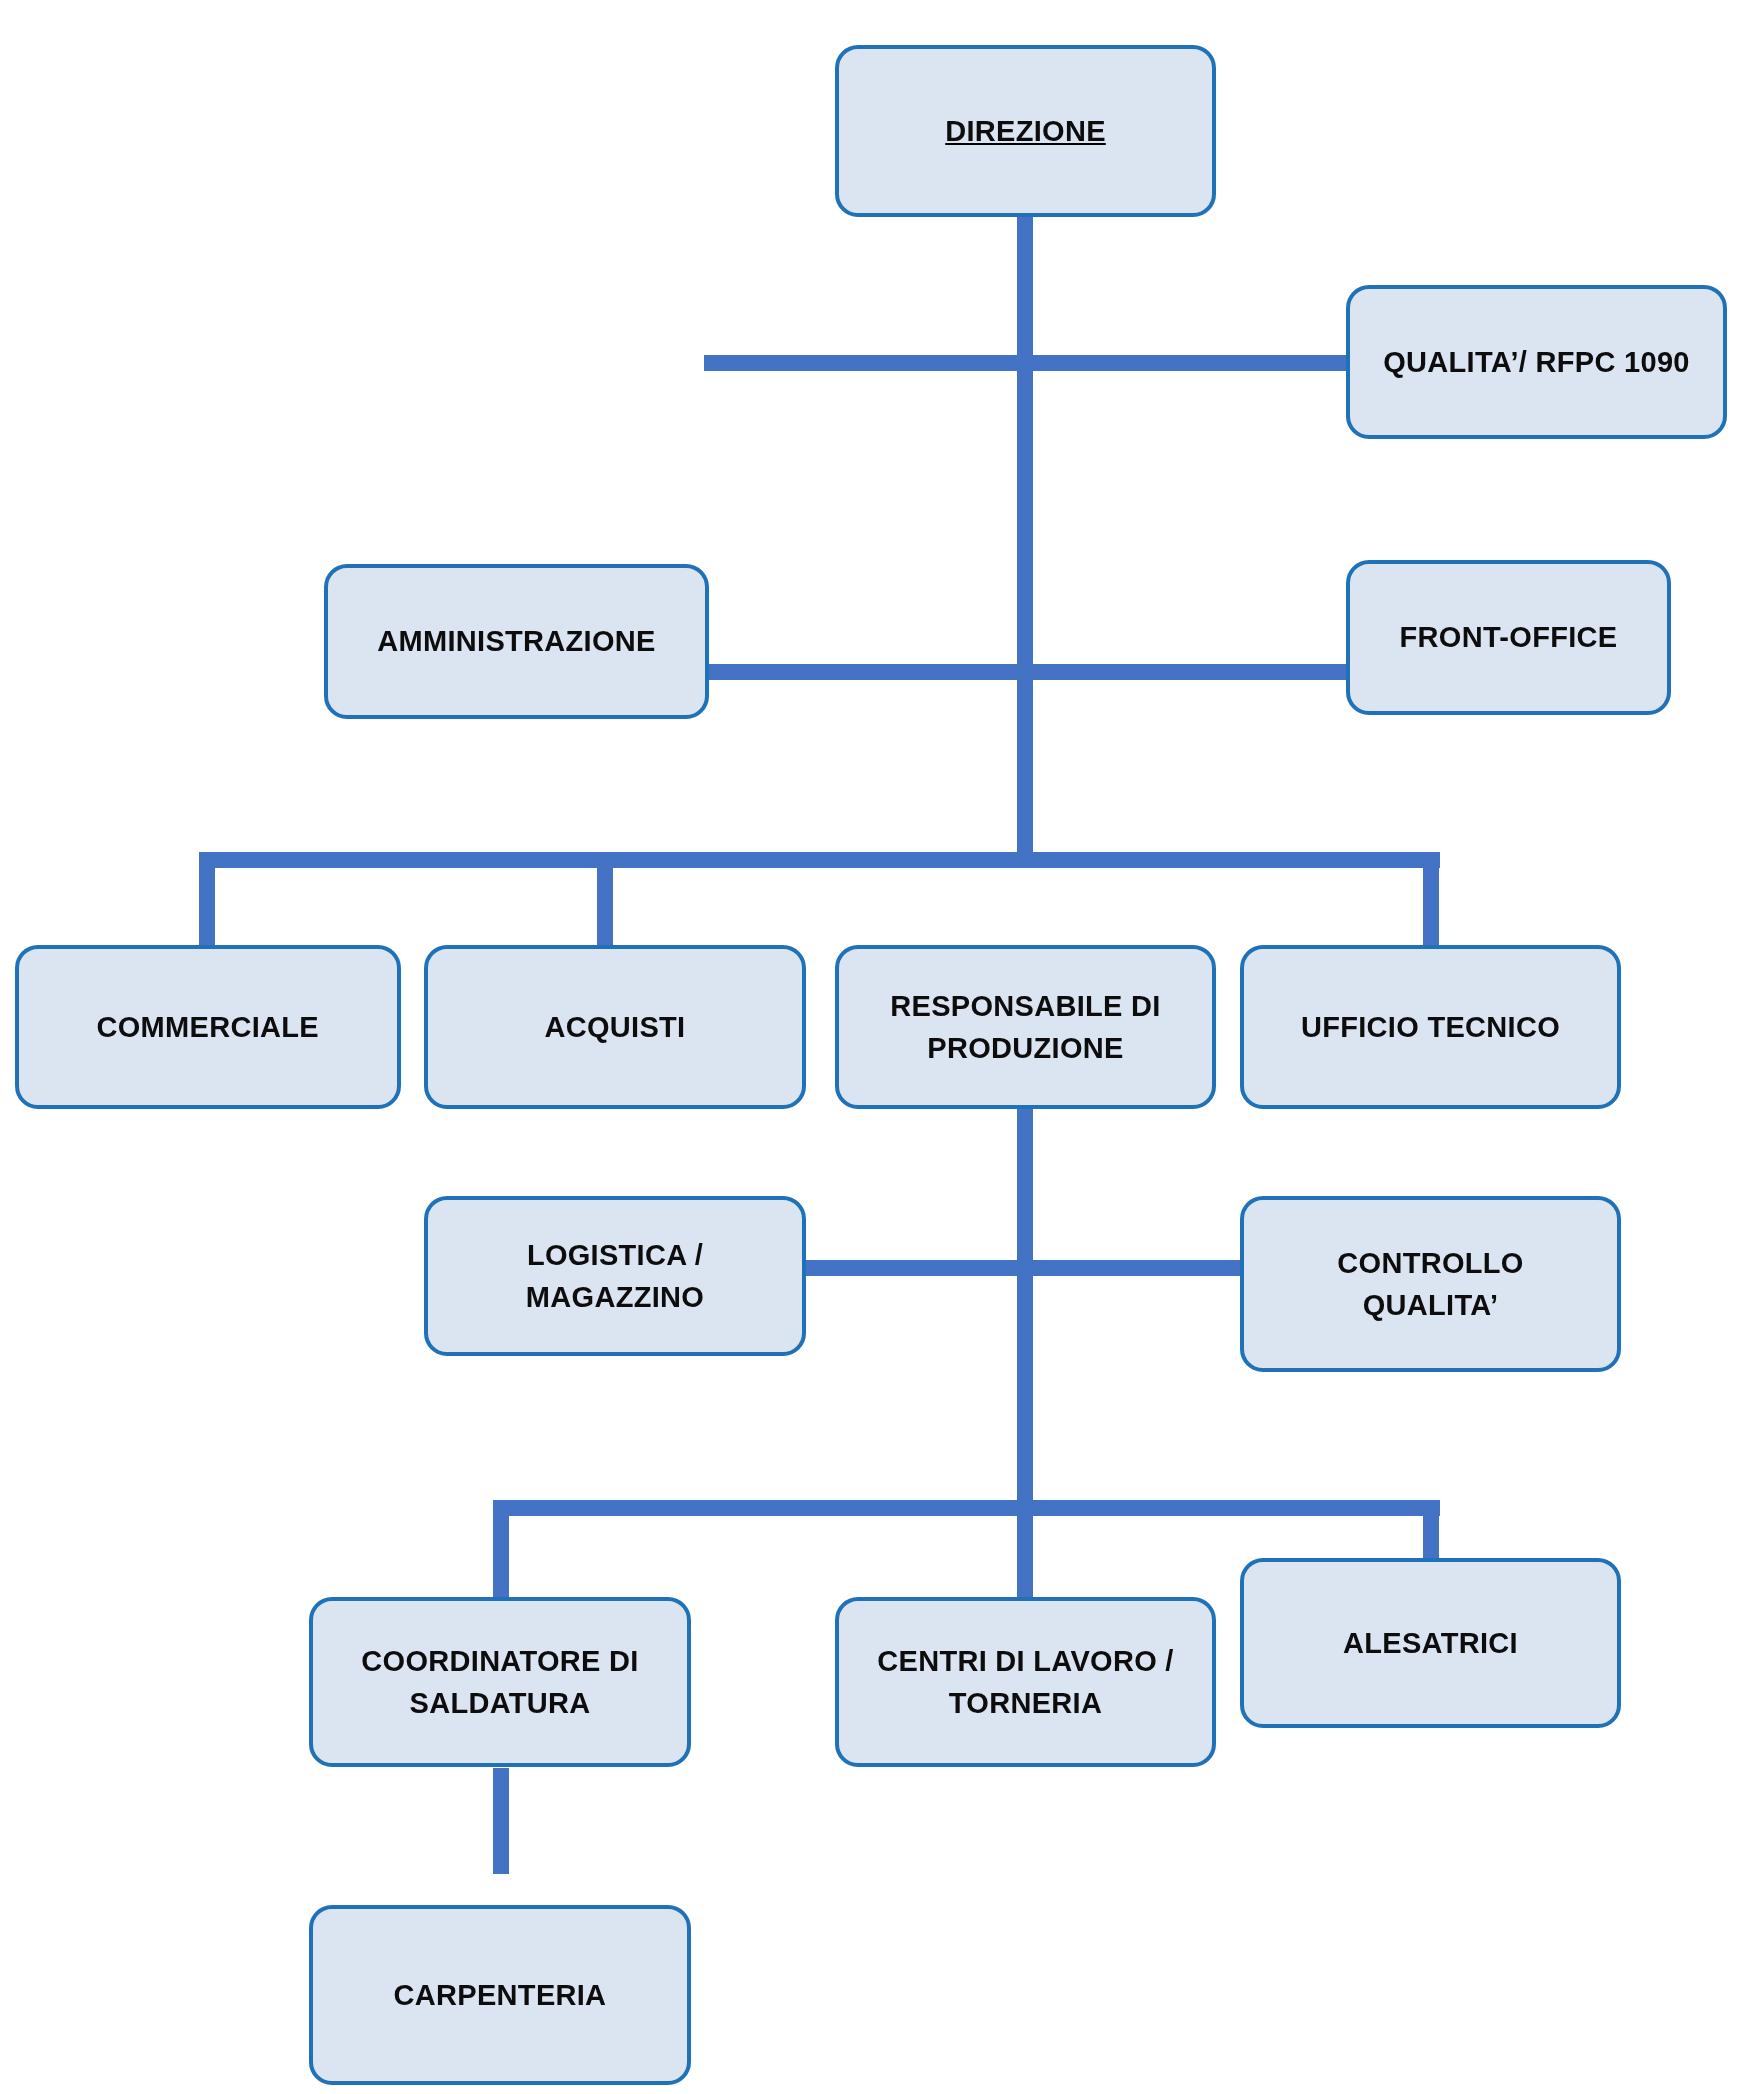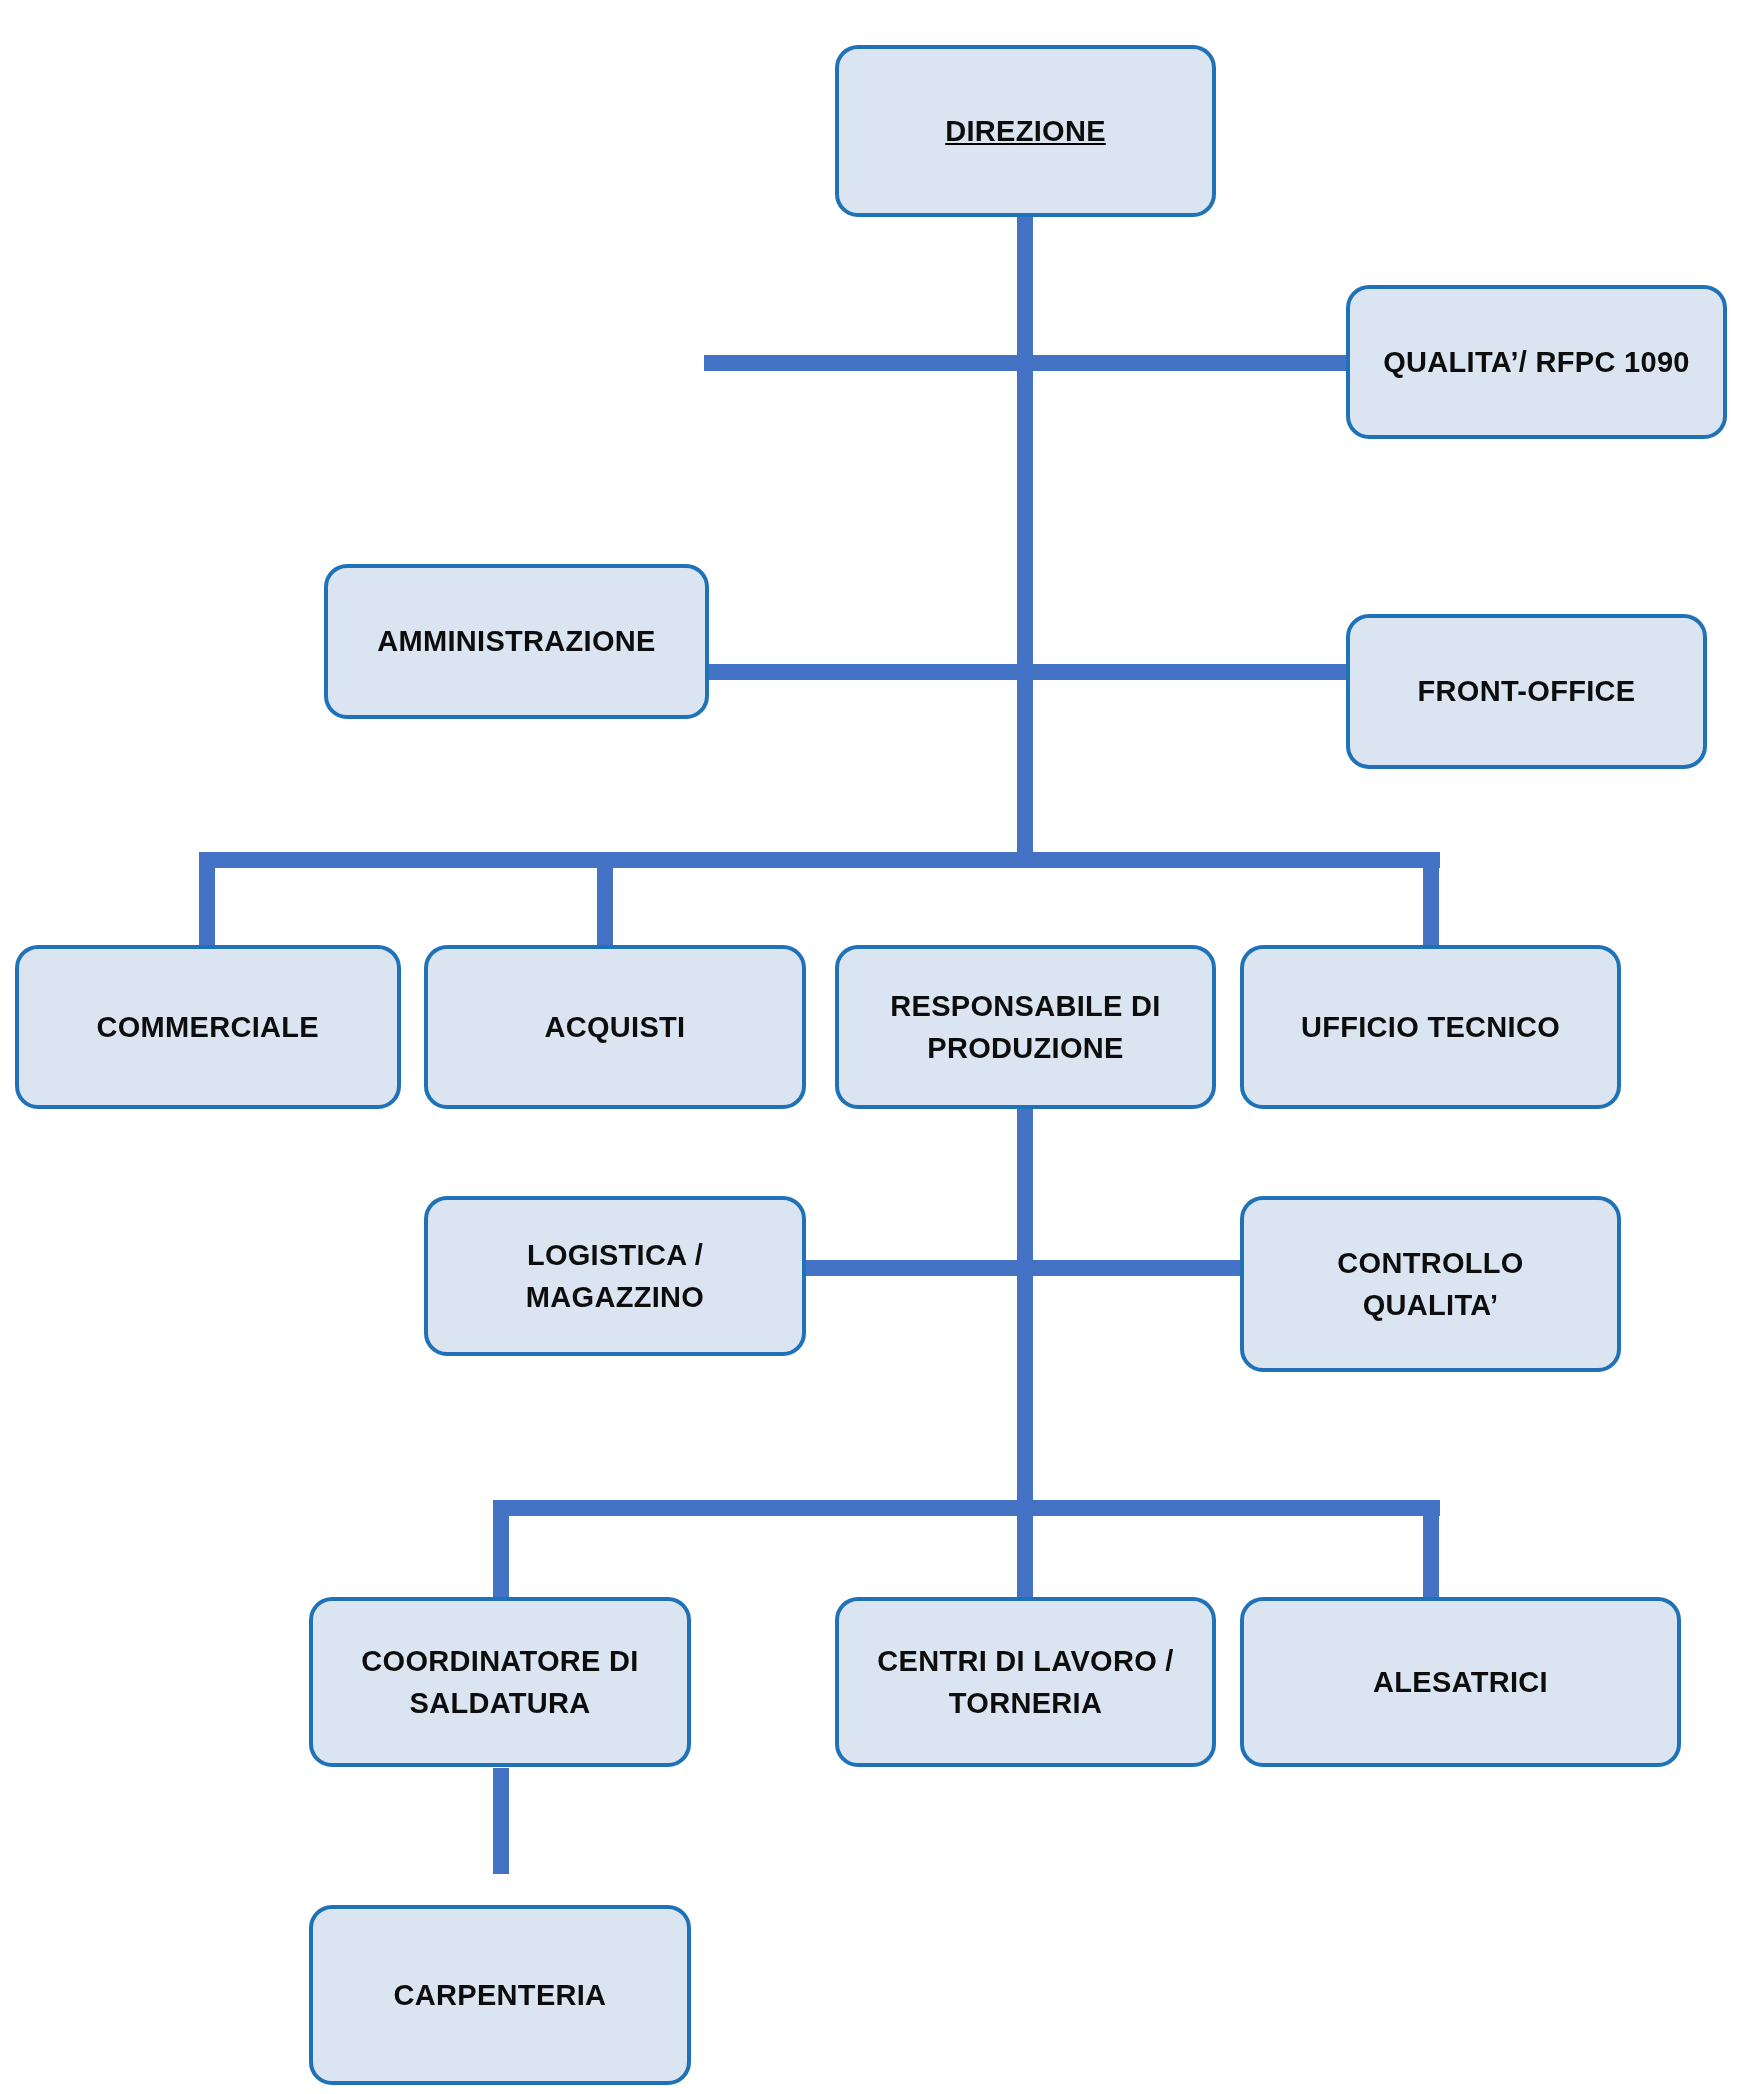"FRONT-OFFICE" div.node { top: 614px -> 560px; width: 361px -> 325px }
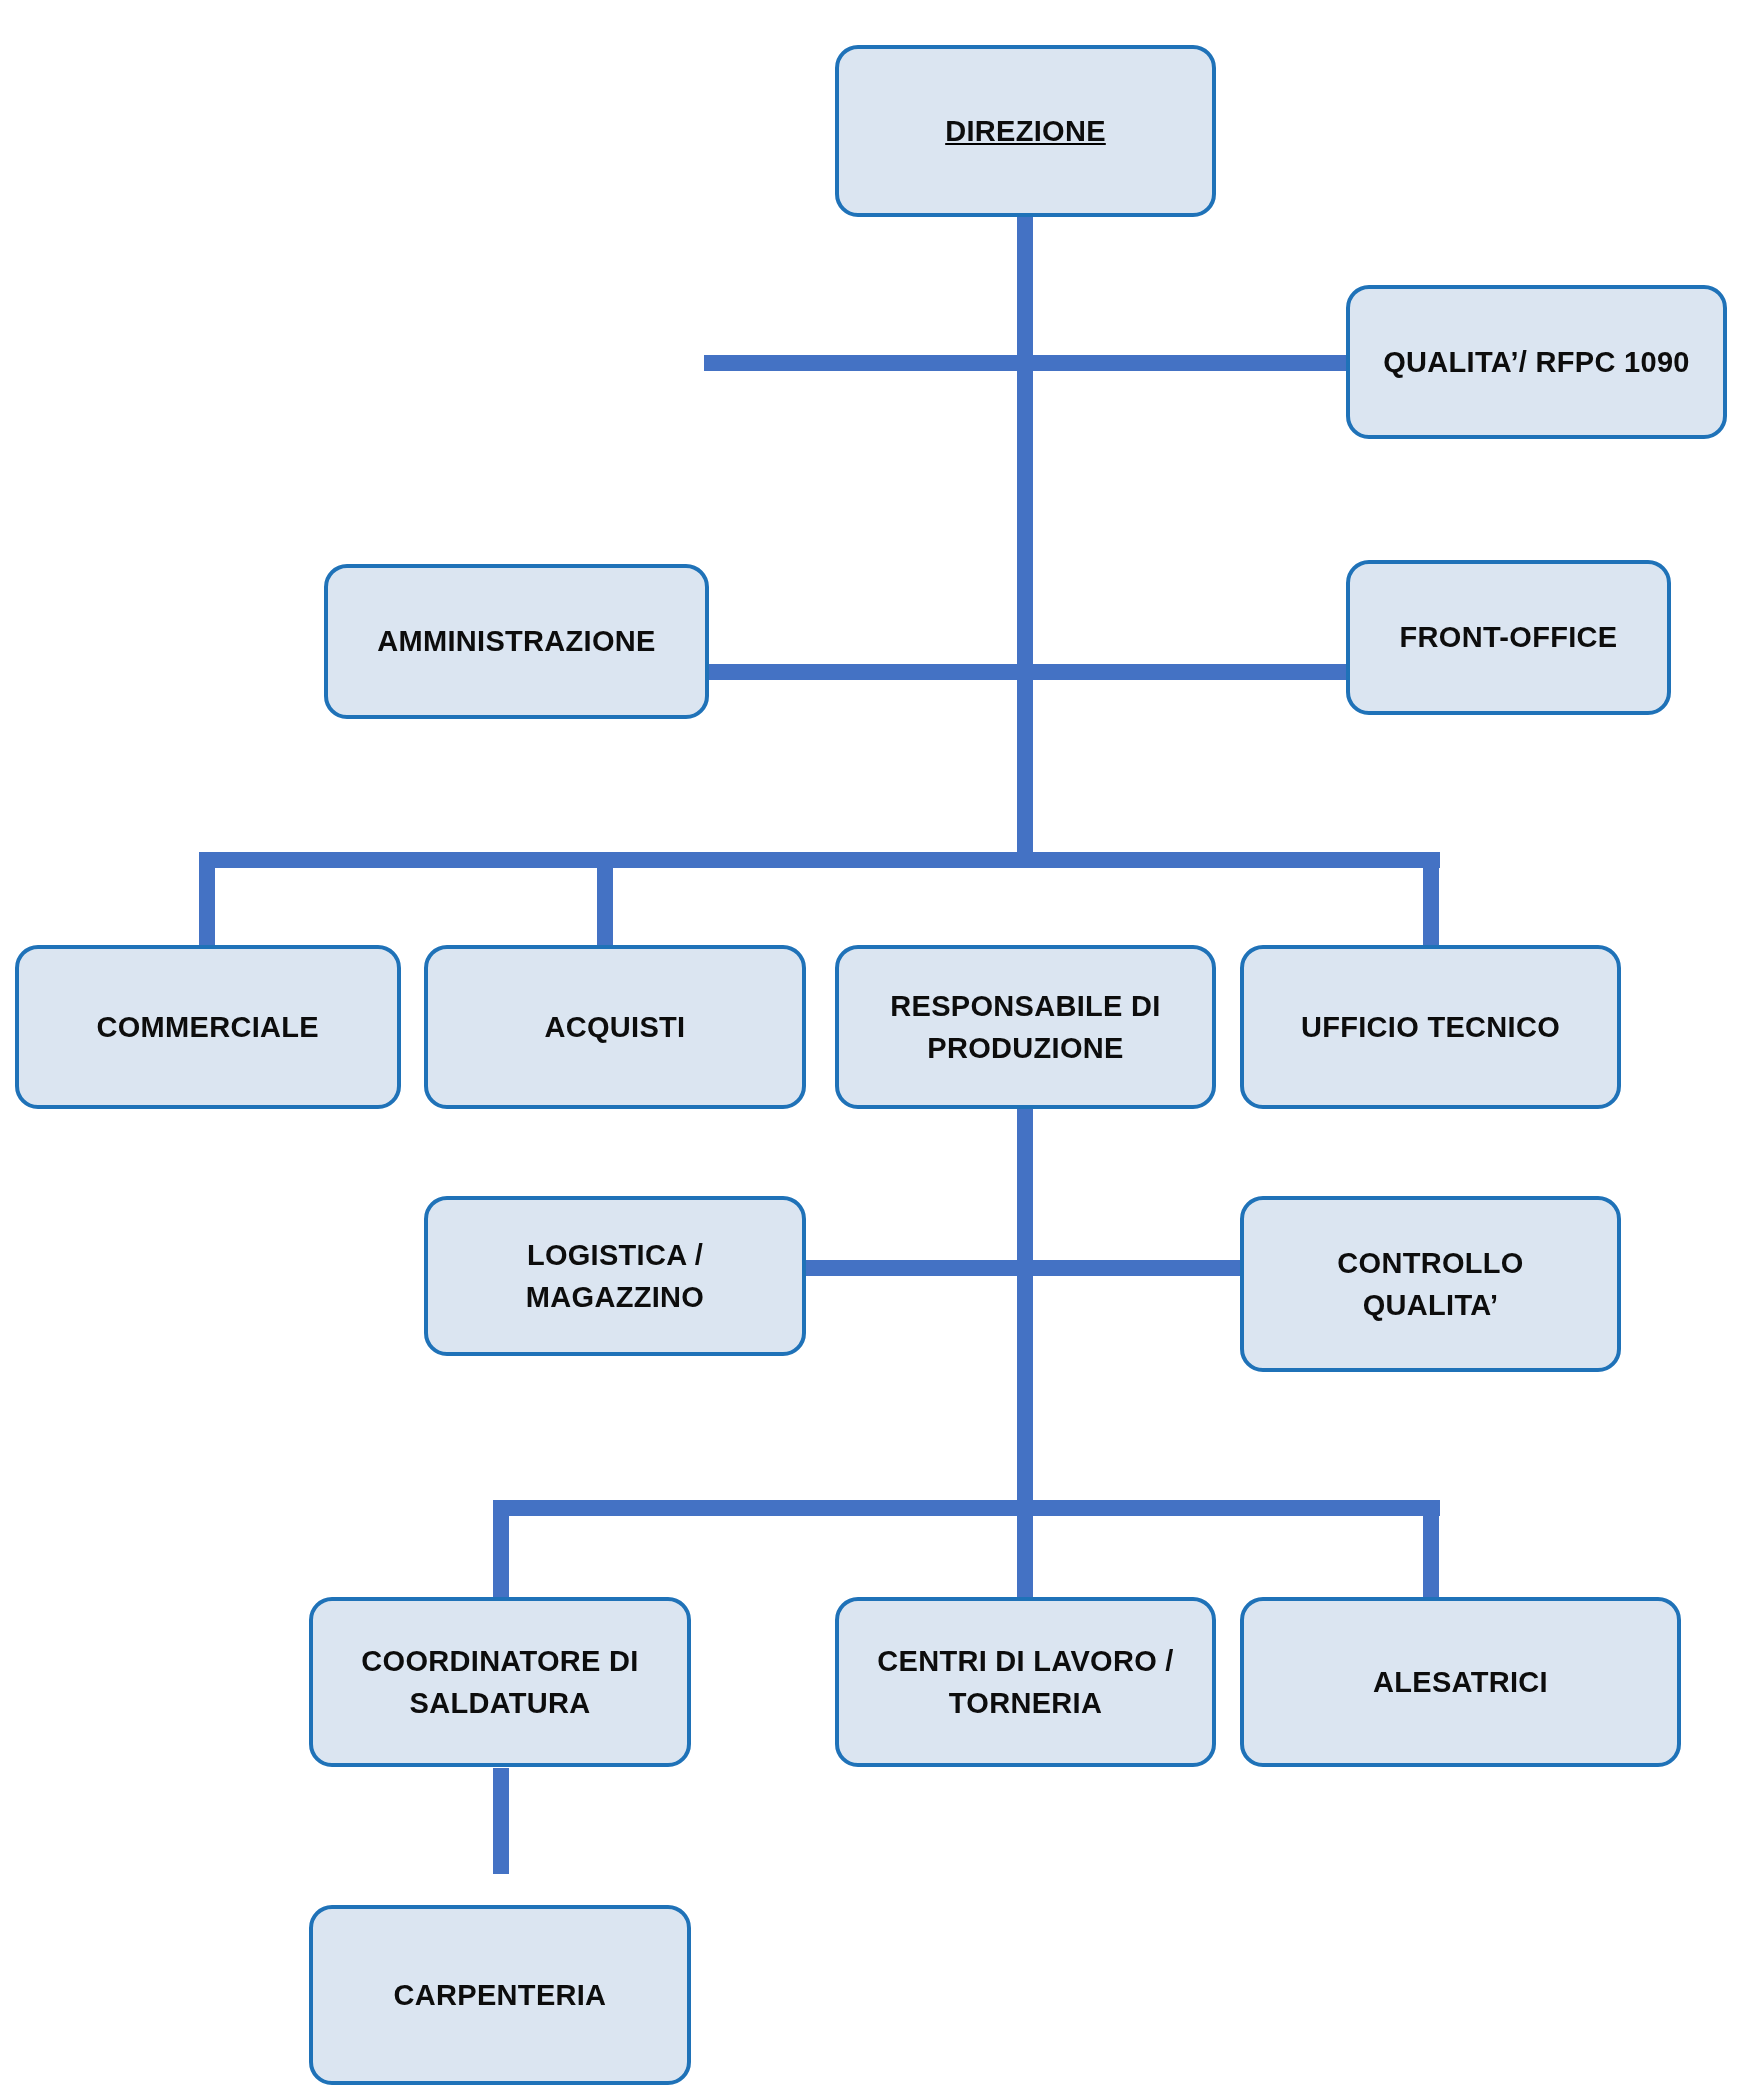"ALESATRICI" div.node { top: 1597px -> 1558px; width: 441px -> 381px }
